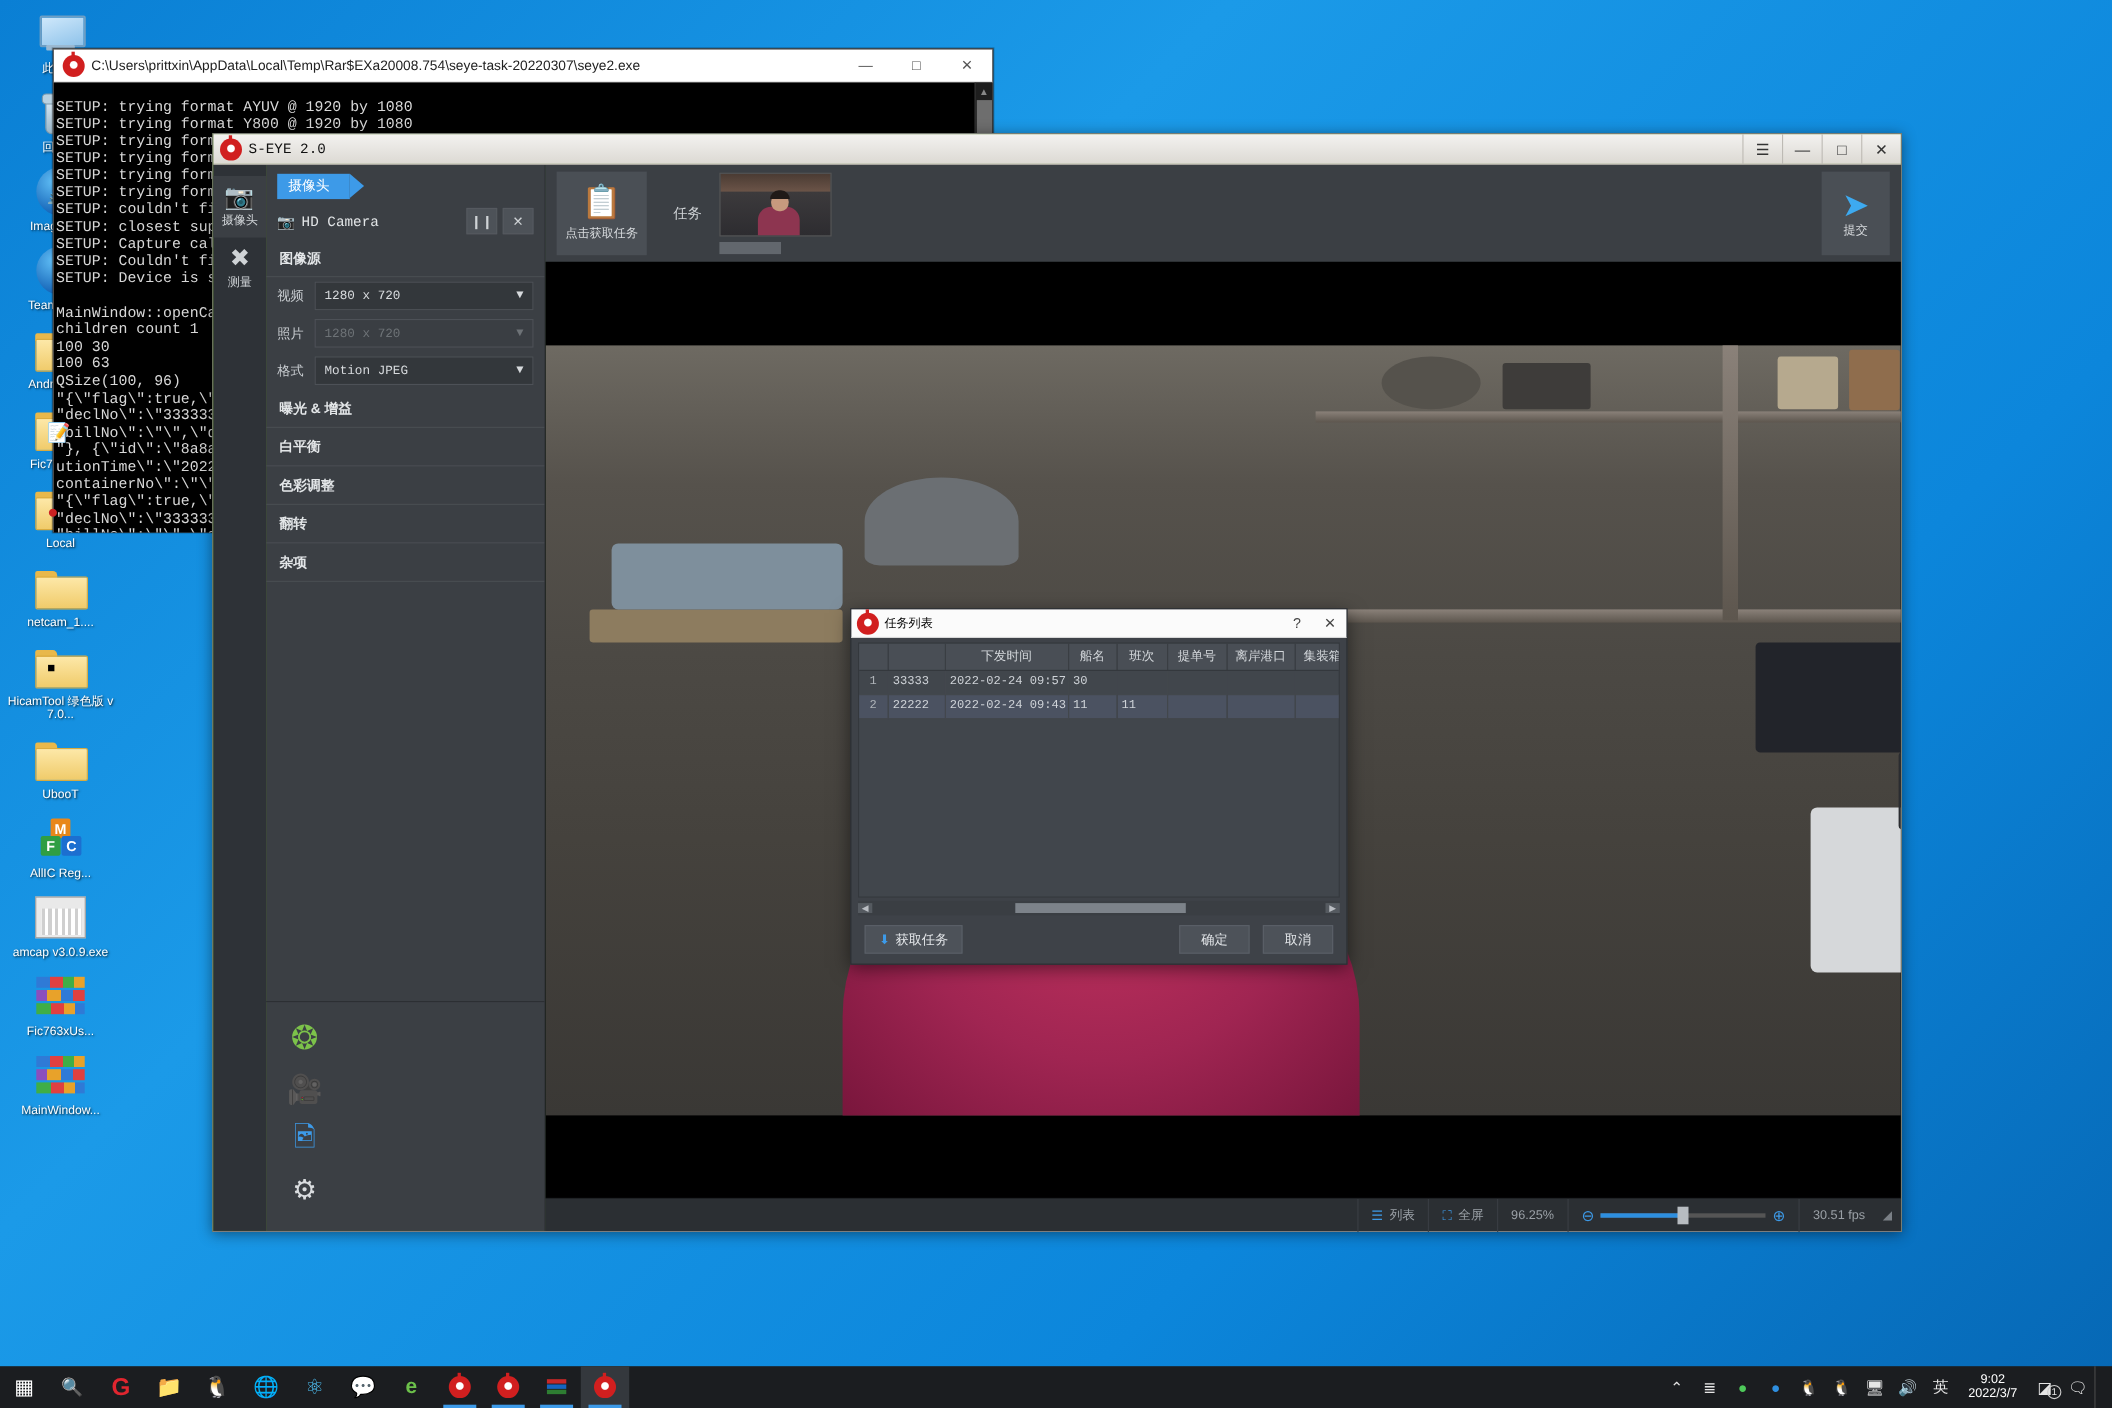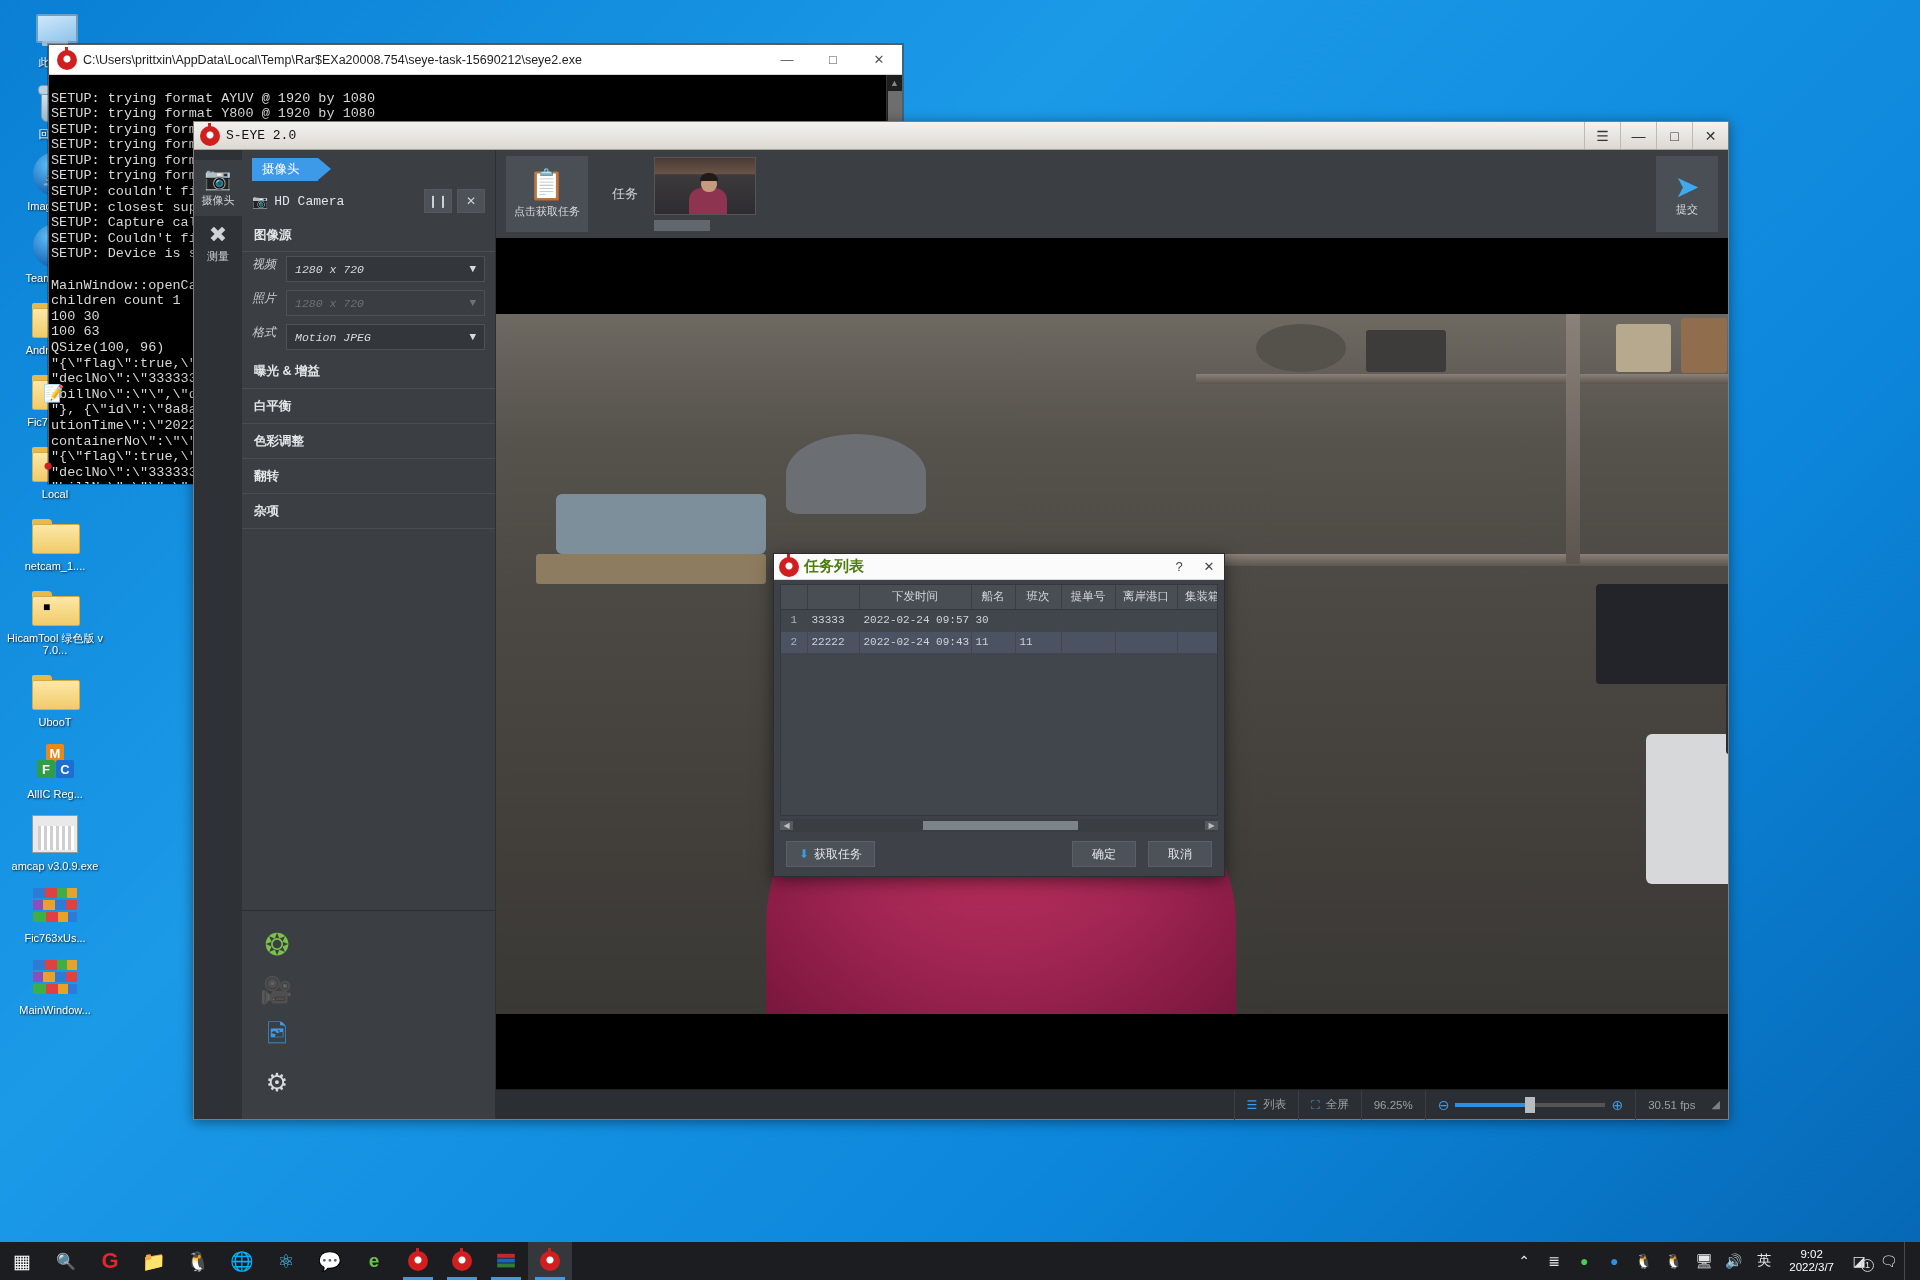"C:\Users\prittxin\AppData\Local\Temp\Rar" span { text: seye-task-15690212 -> seye-task-20220307 }
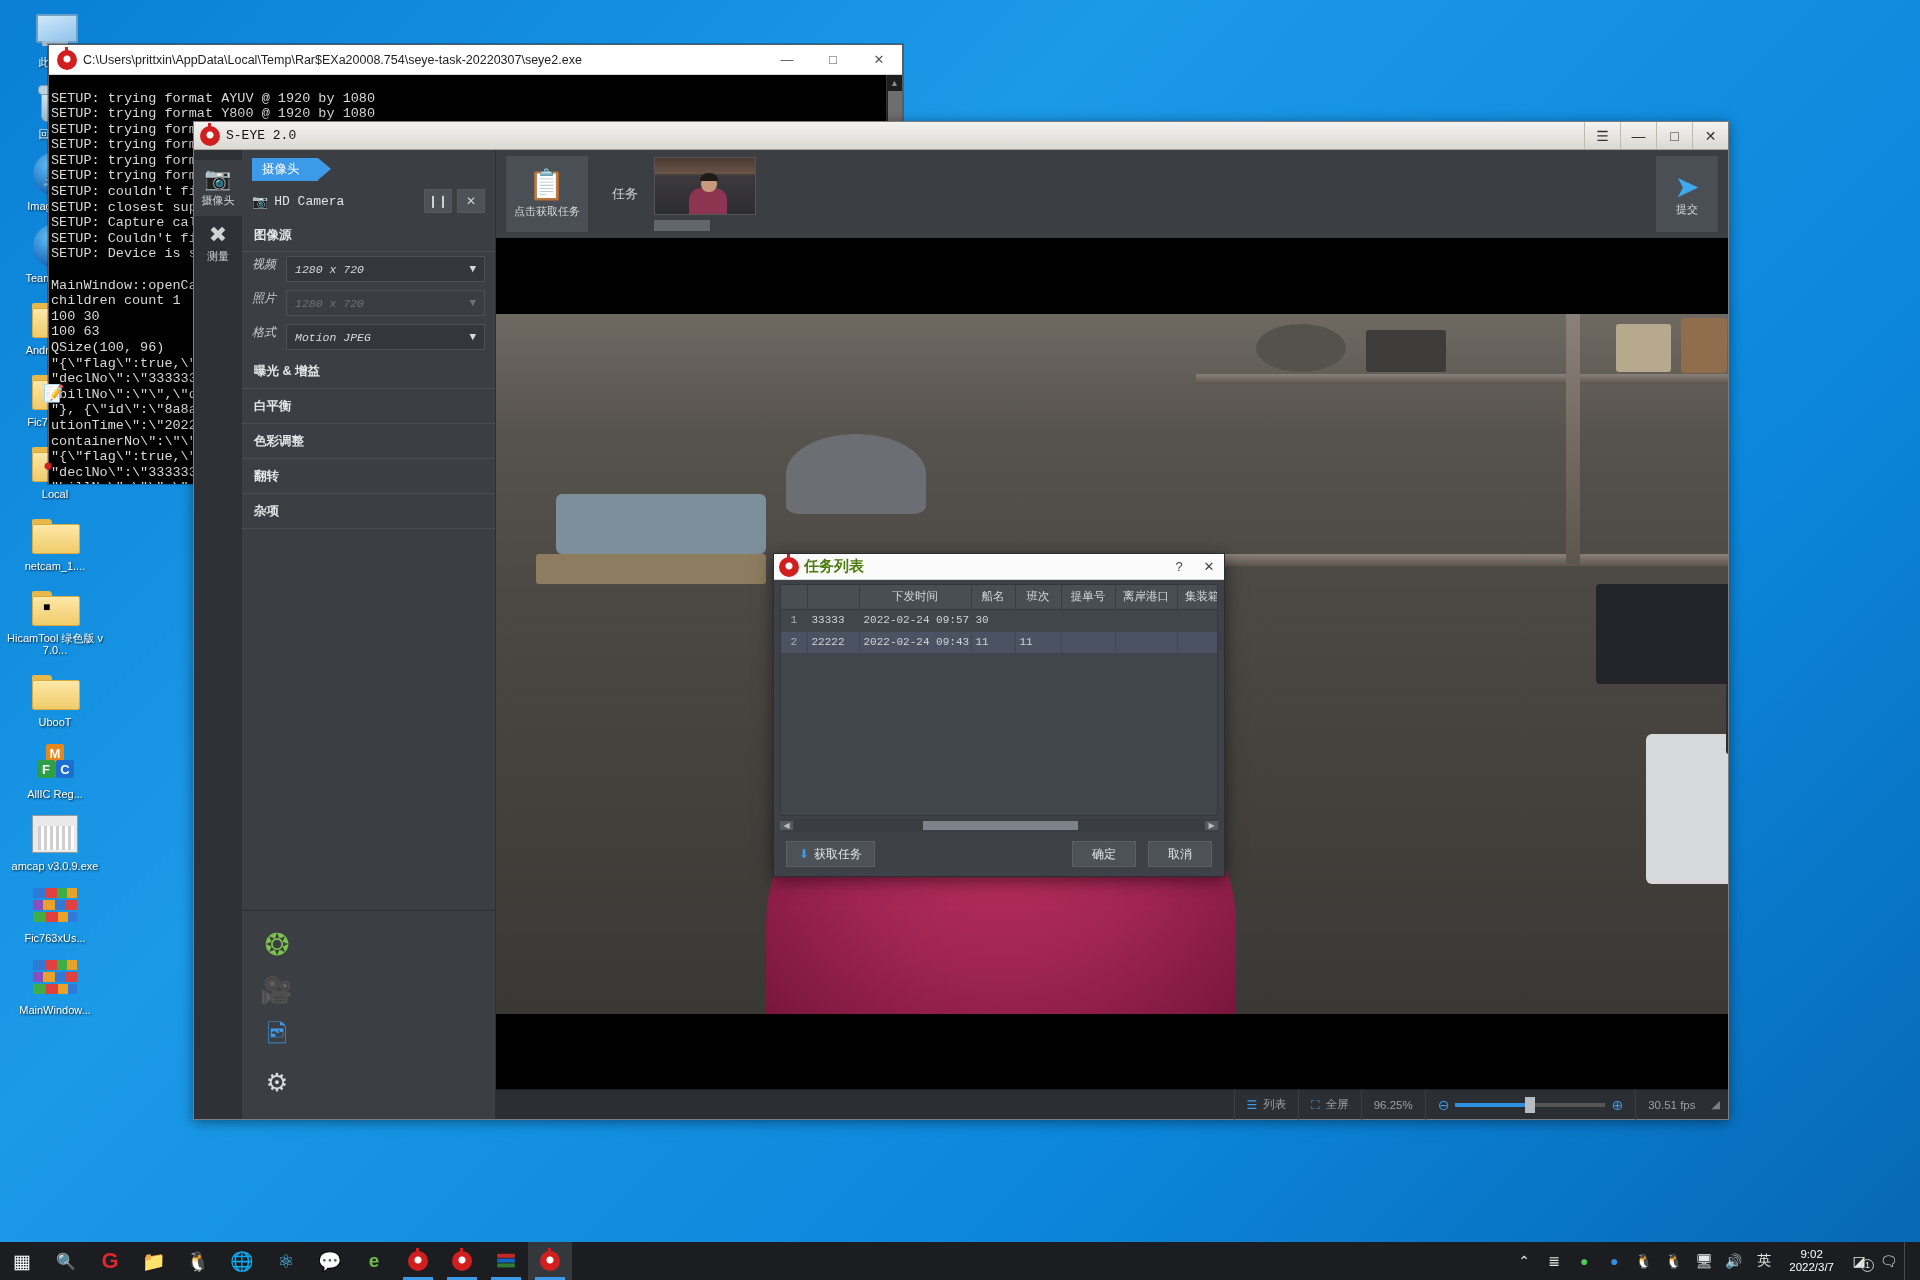"视频" .fld-row { align-items: none -> center; font-style: italic -> none }
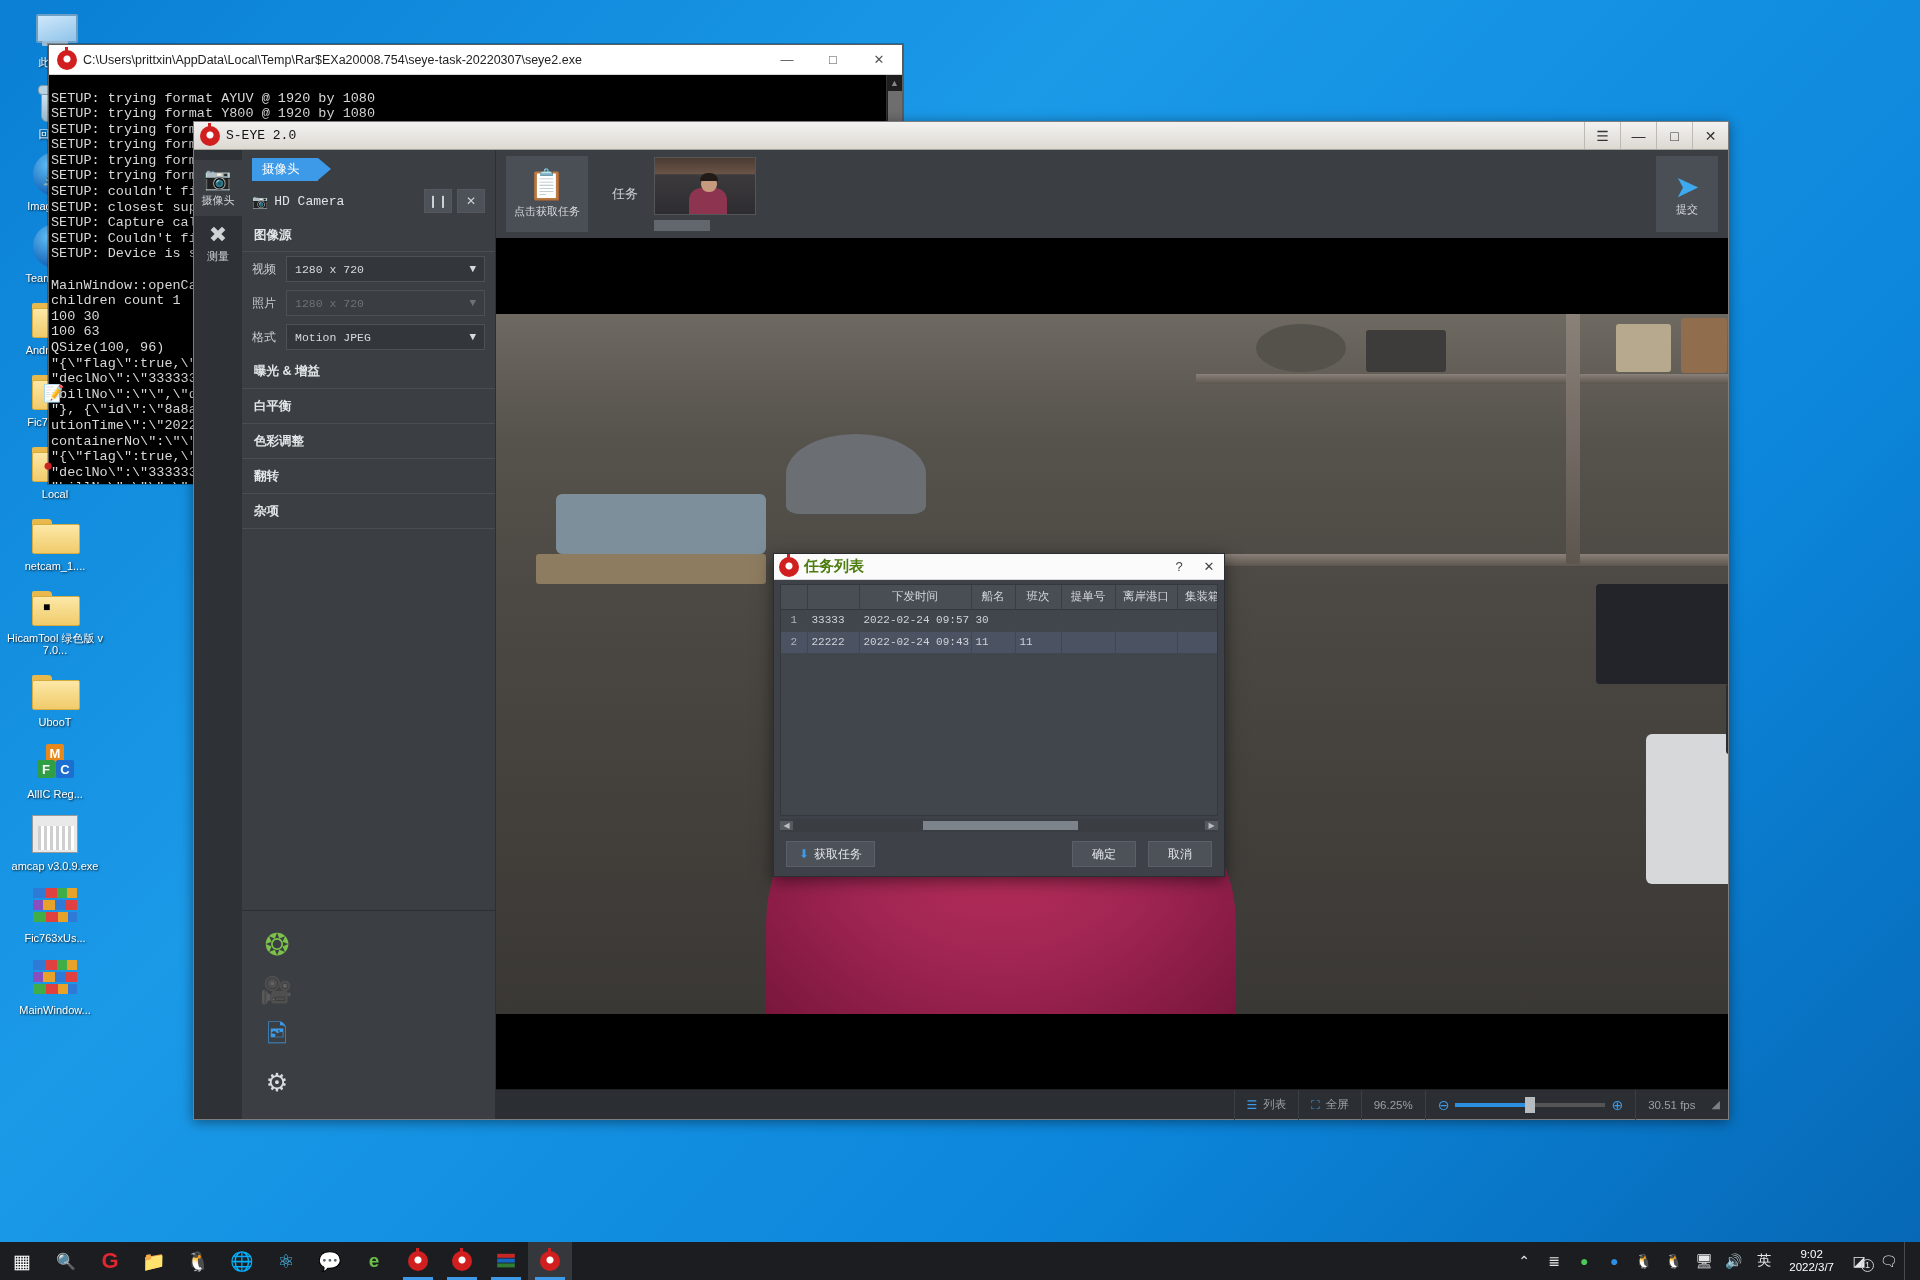"任务列表" #dlg-title-text { color: #4d7c0f -> #000000; font-size: 15px -> 11px; font-weight: bold -> normal }
